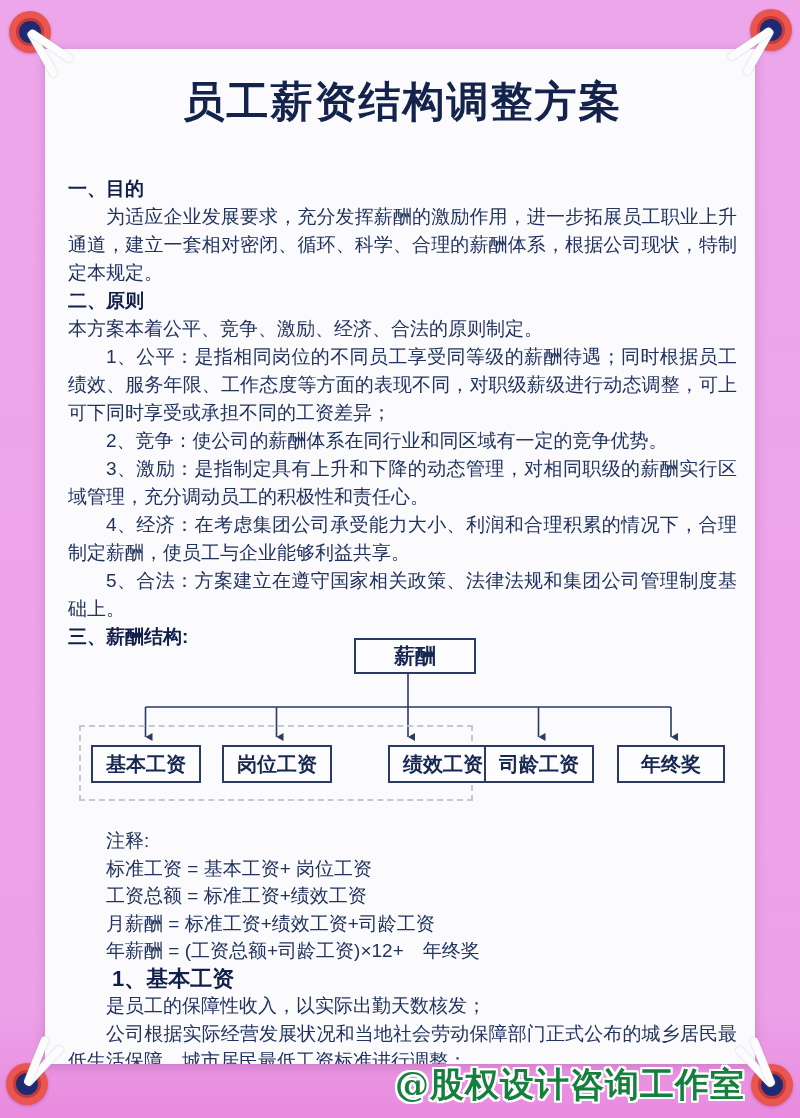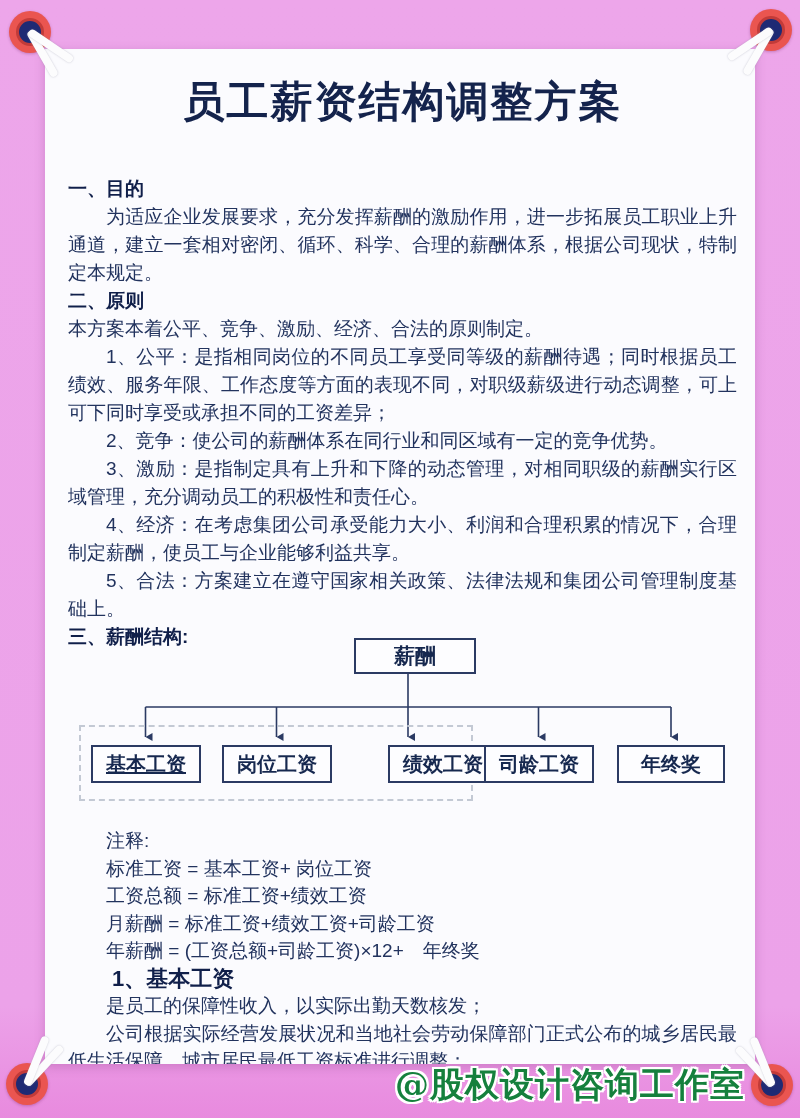"基本工资" div.node { text-decoration: underline -> none }
